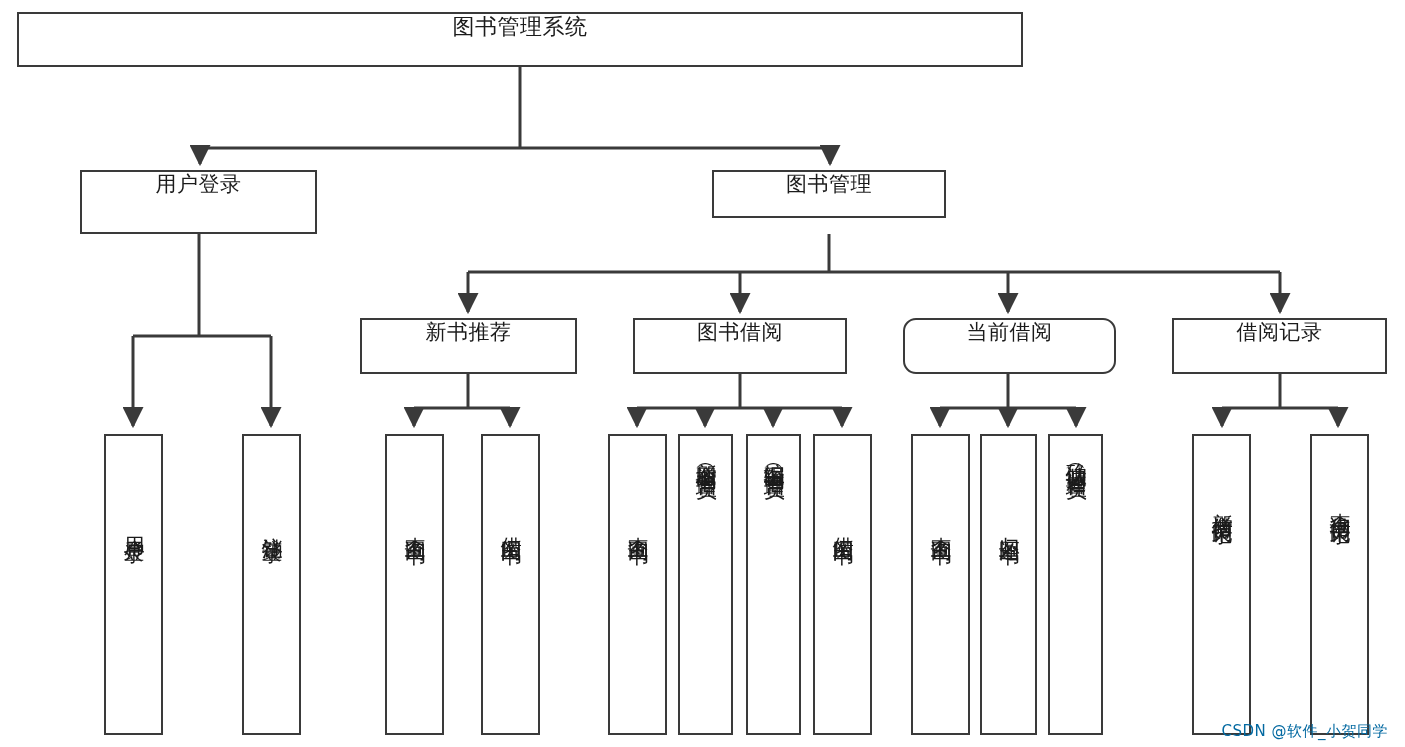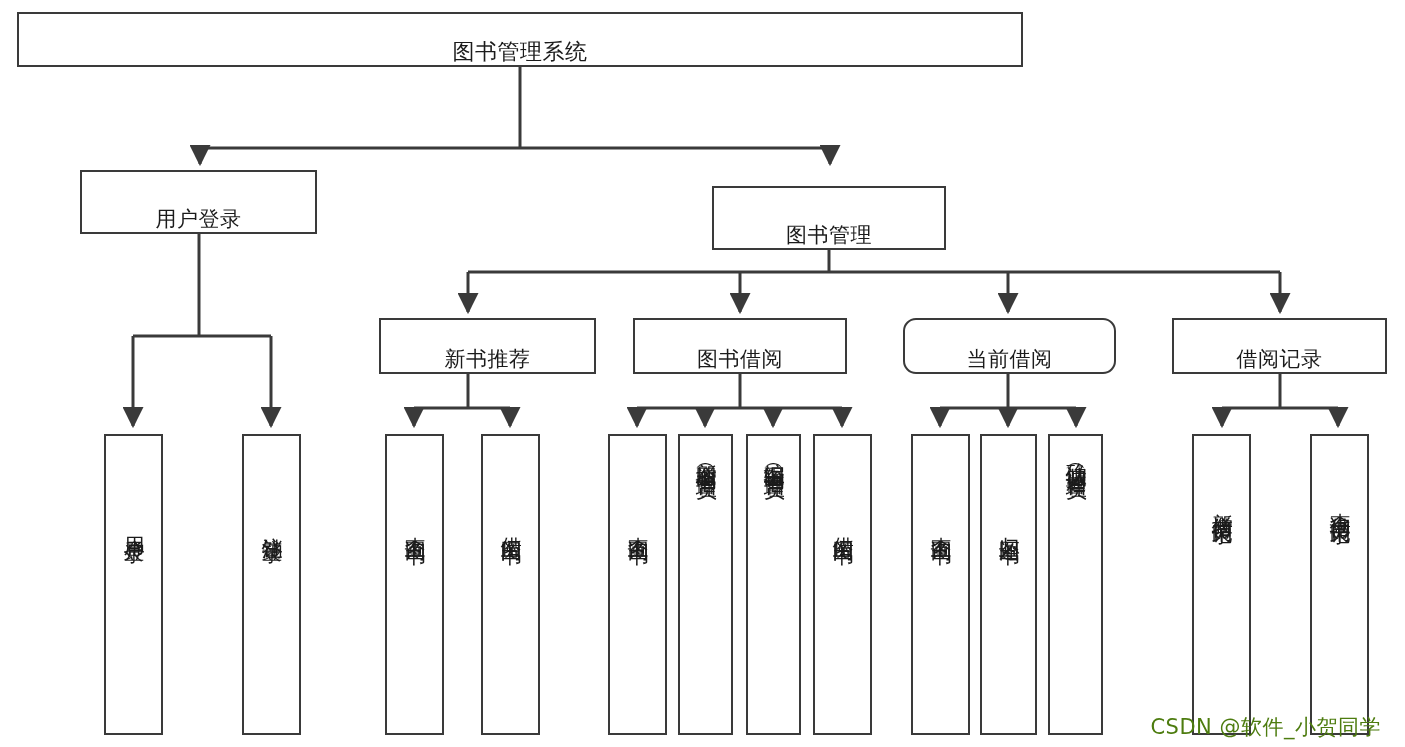"图书管理系统" .node { align-items: flex-end -> flex-start }
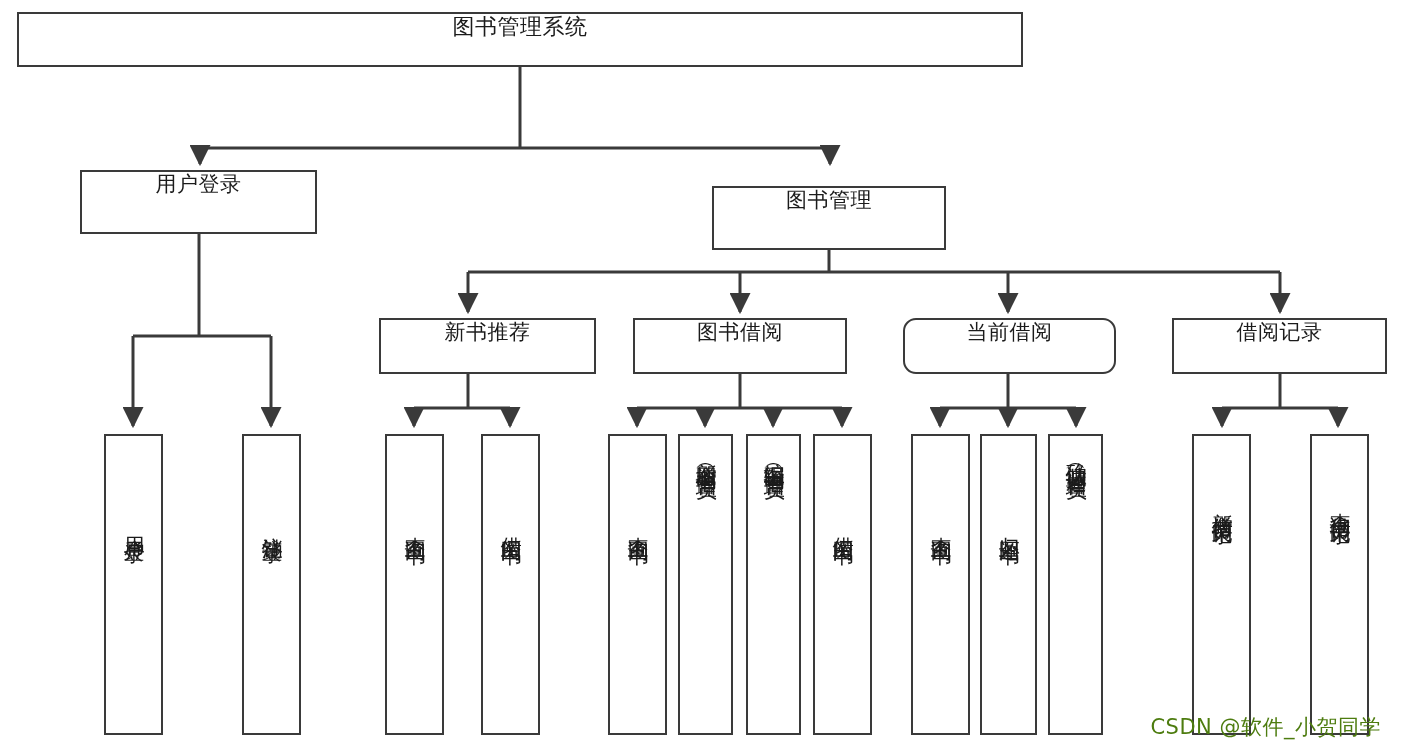"图书管理" div.node { height: 64px -> 48px; top: 186px -> 170px }
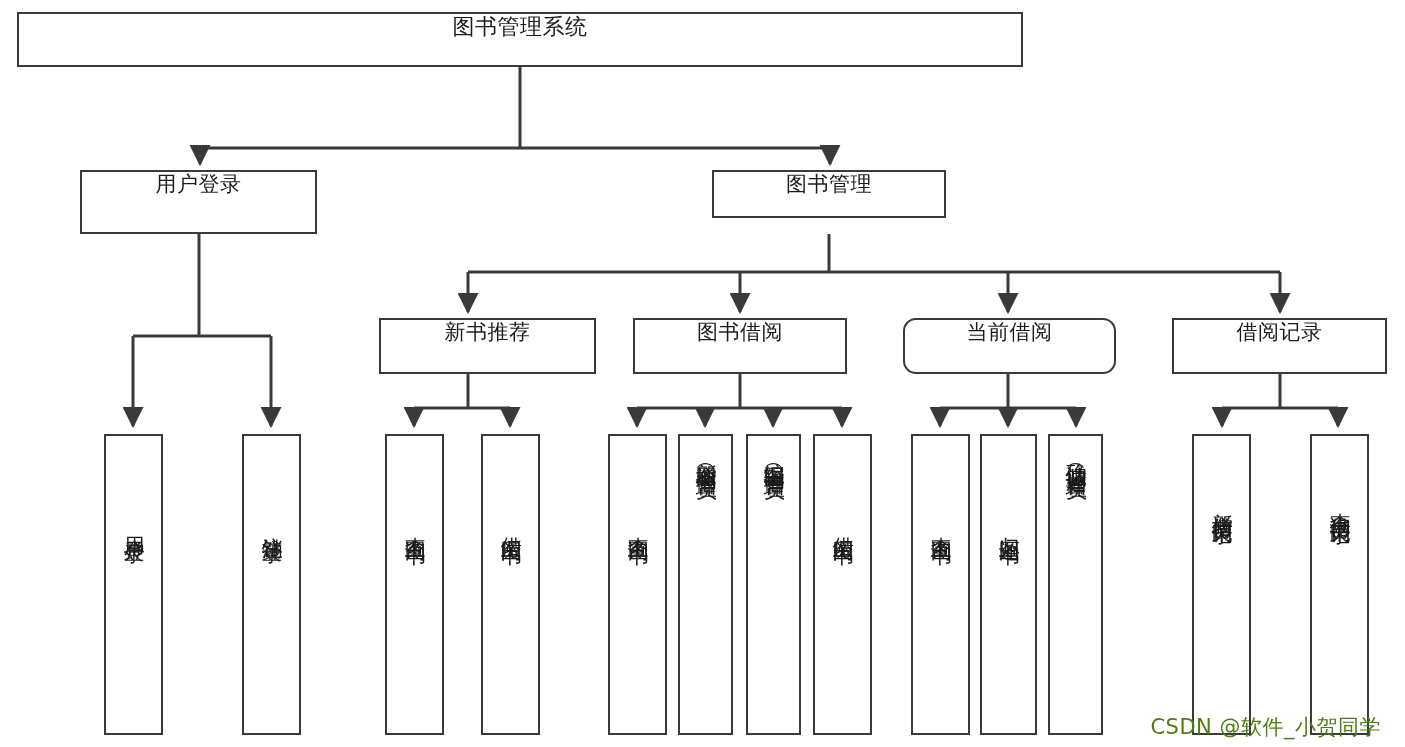"新书推荐" div.node { margin-left: 19px -> none }
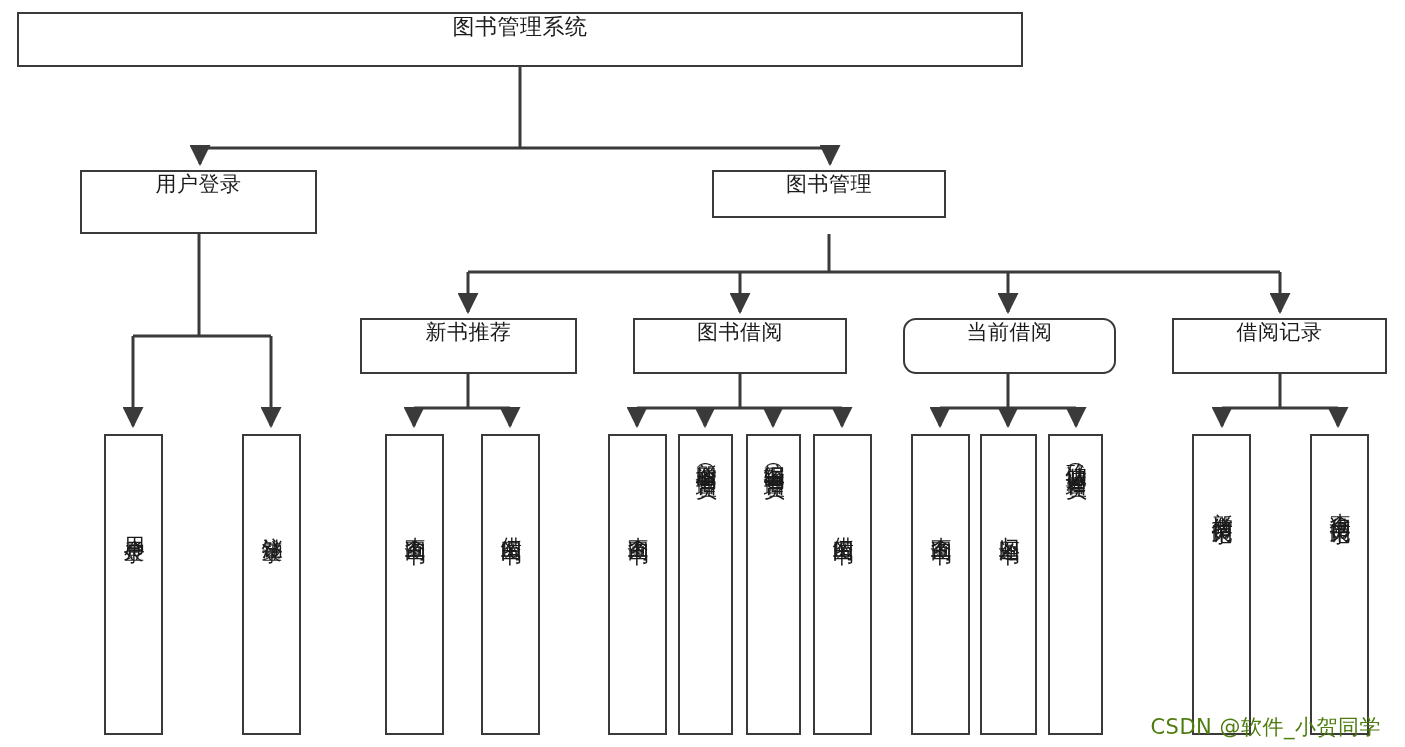"CSDN @软件_小贺同学" #watermark { color: #4d7c0f -> #0369a1; font-size: 21px -> 15px; right: 24px -> 17px }
